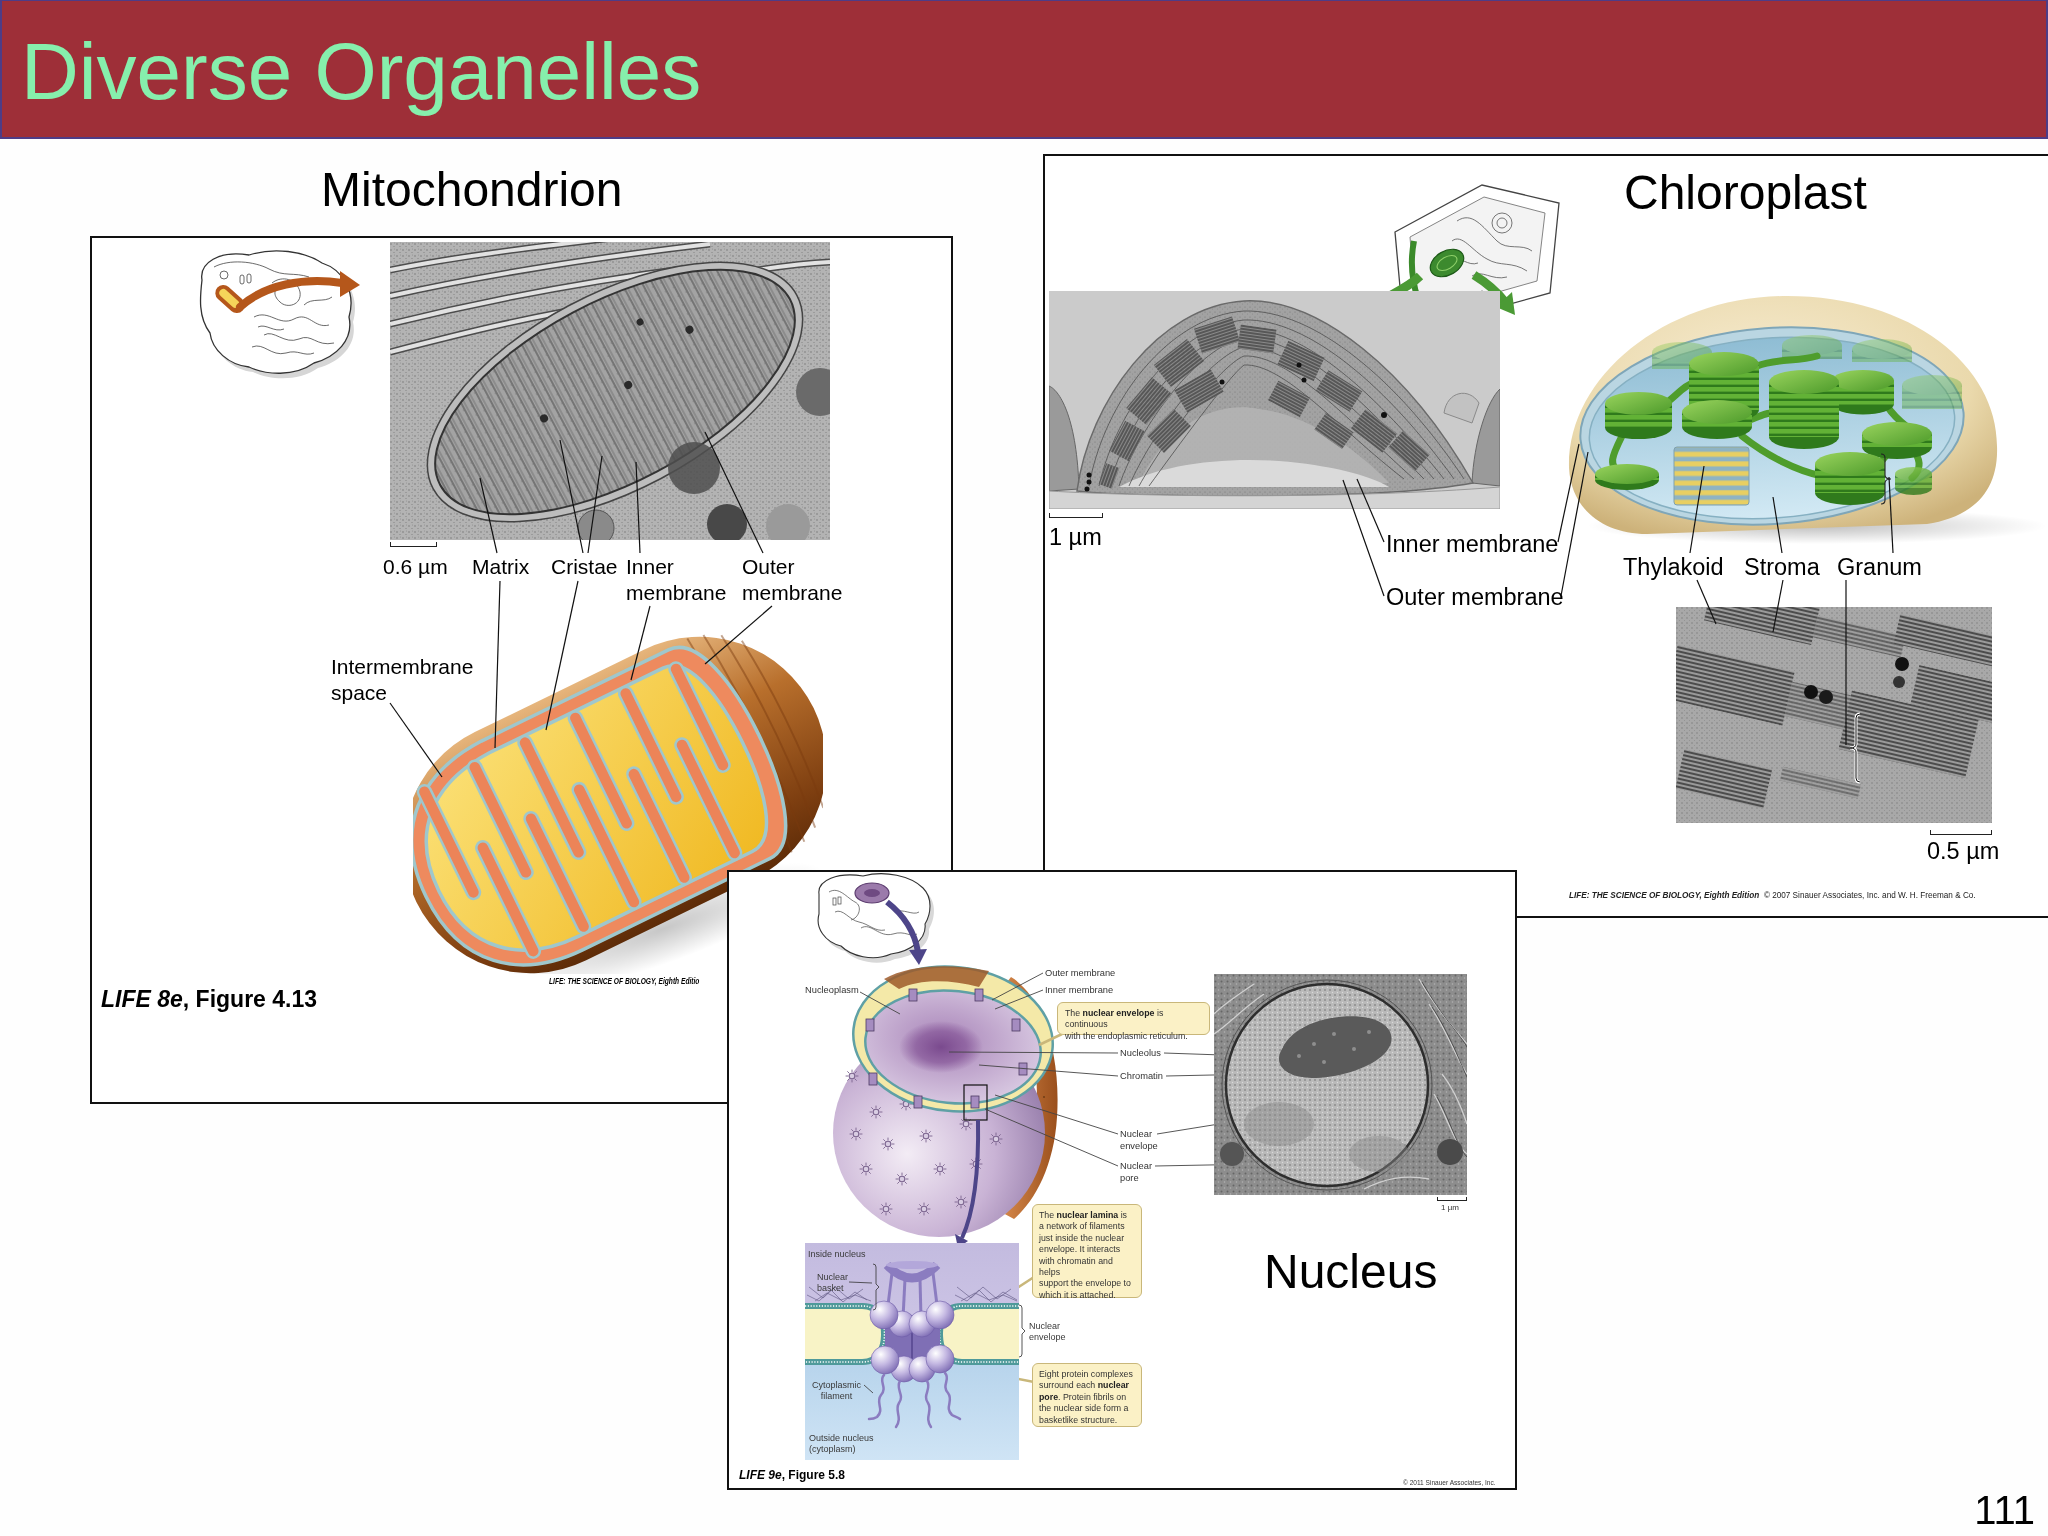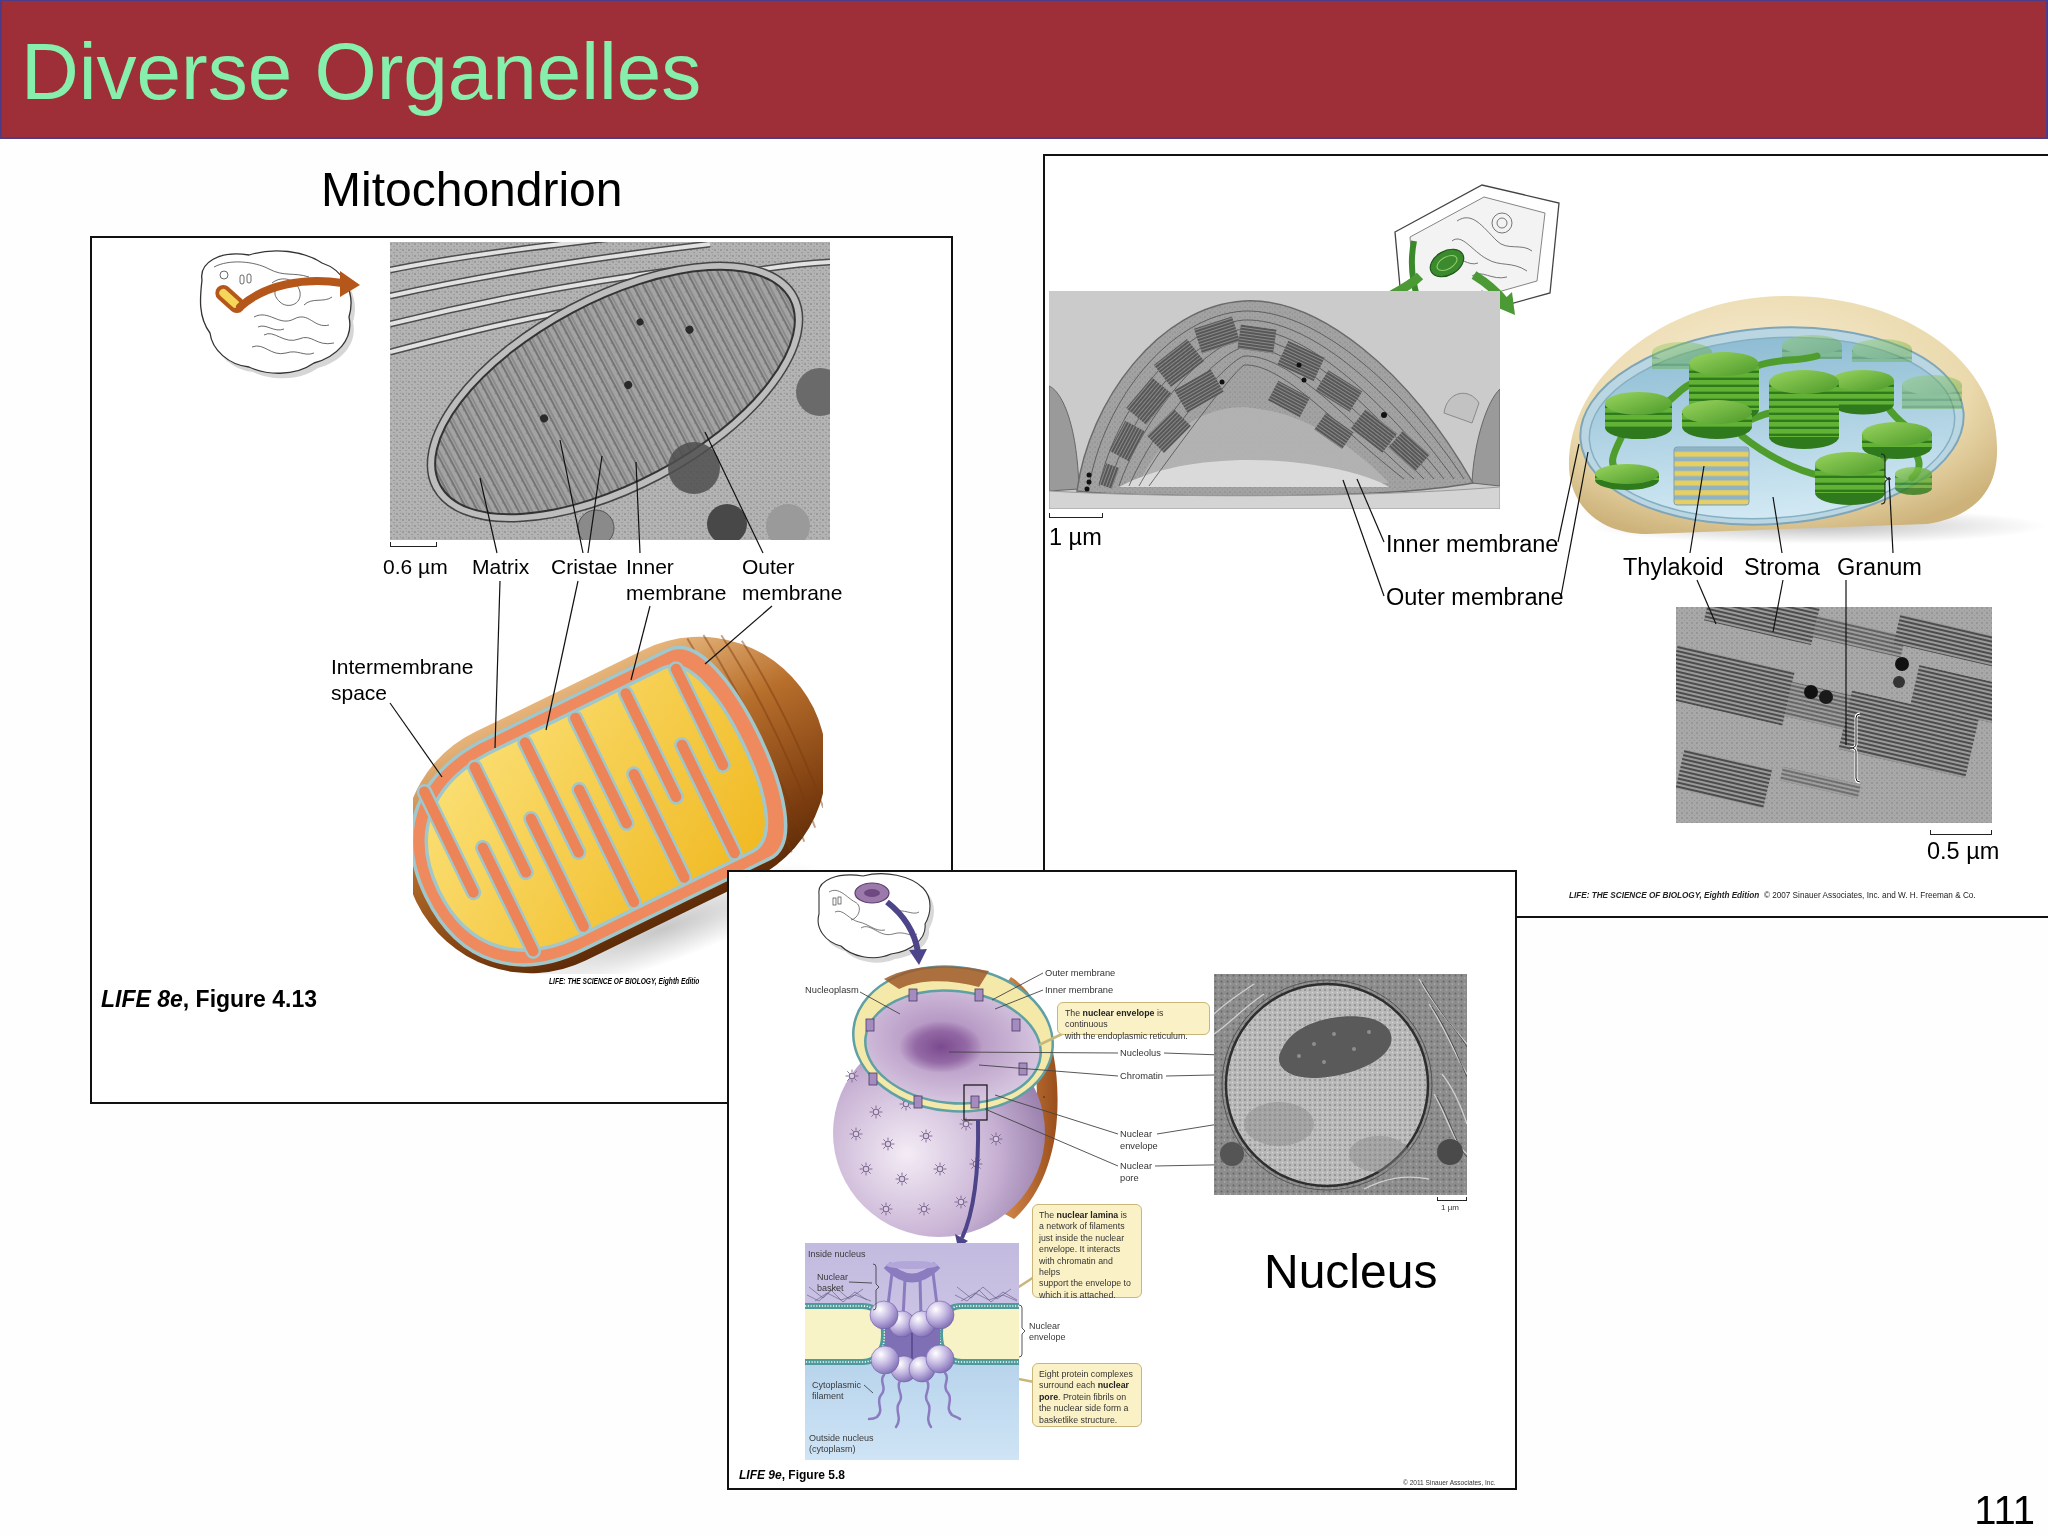"Chloroplast" div.heading { html: none -> <div>Chloroplast</div> }
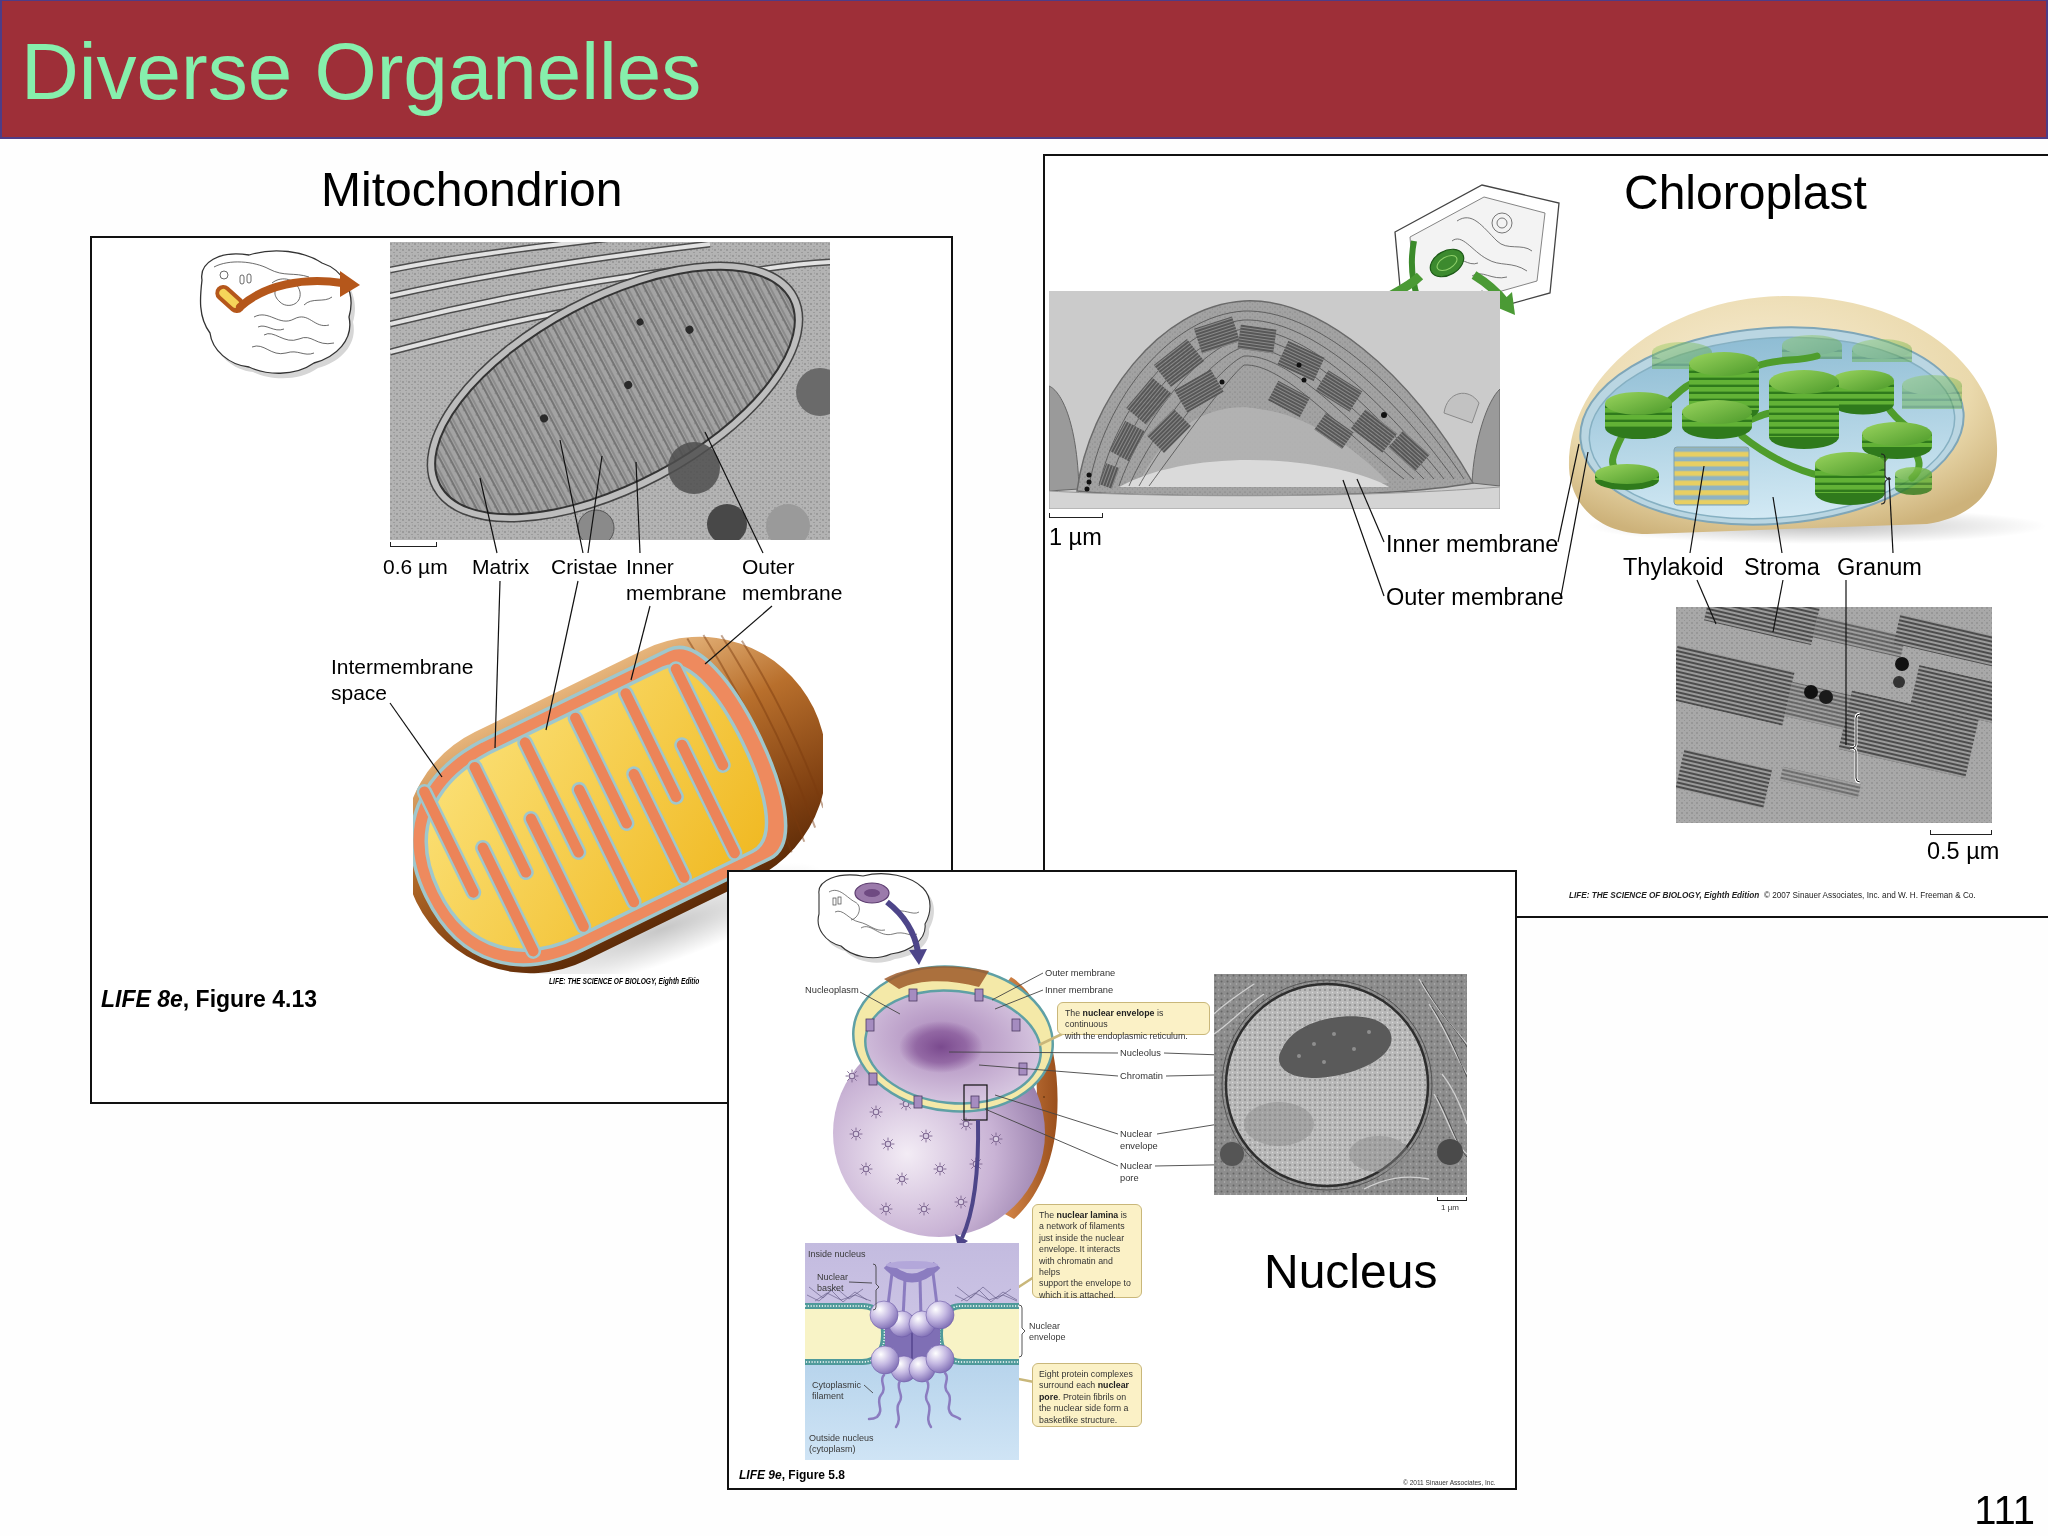"Cytoplasmic" div.pl { text-align: none -> center }
